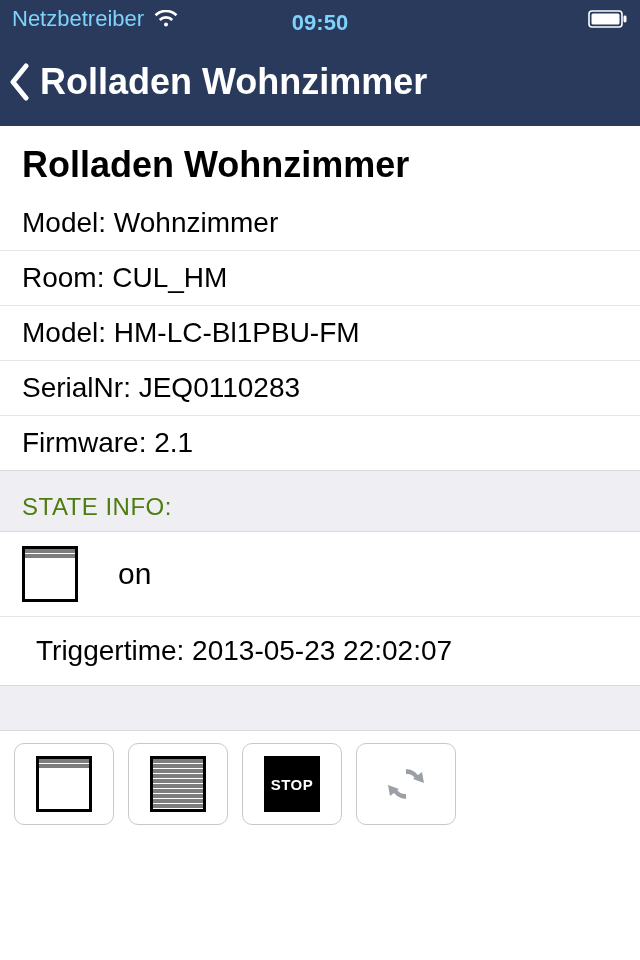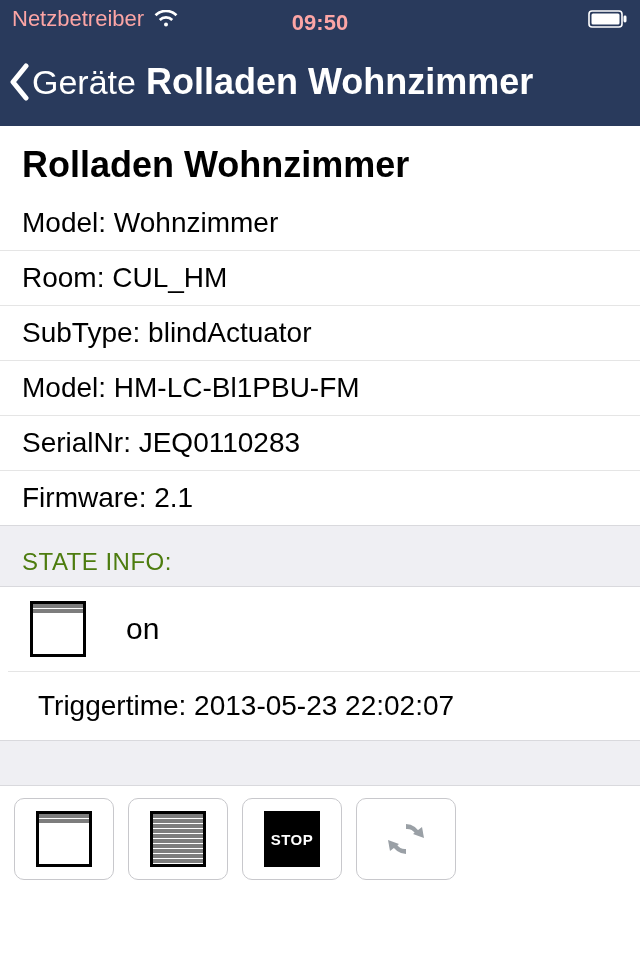"Netzbetreiber" .statusbar { color: #fca5a5 -> #7dd3fc }
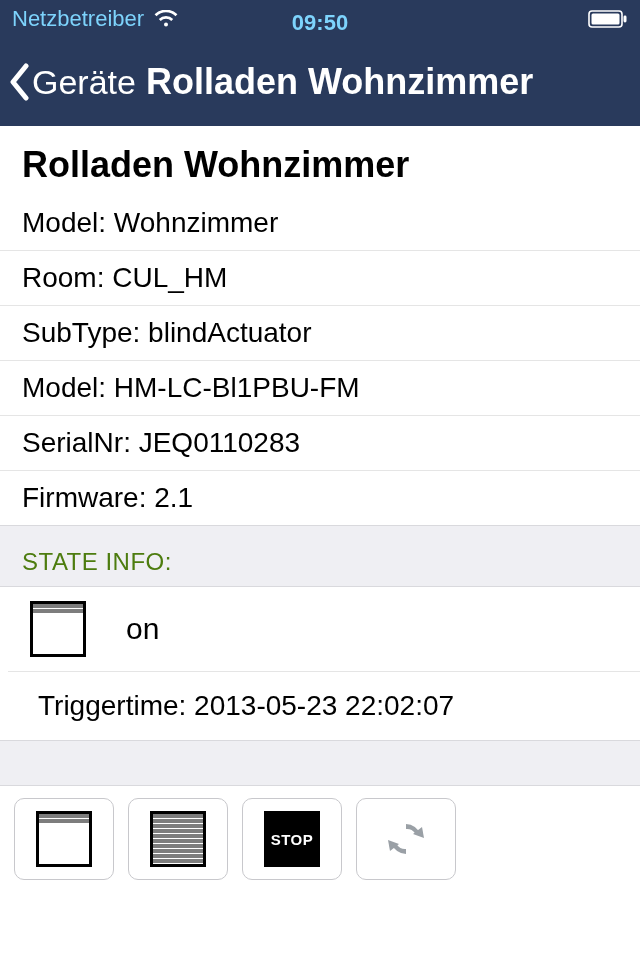"Geräte" span { html: <span>Geräte</span> -> none }
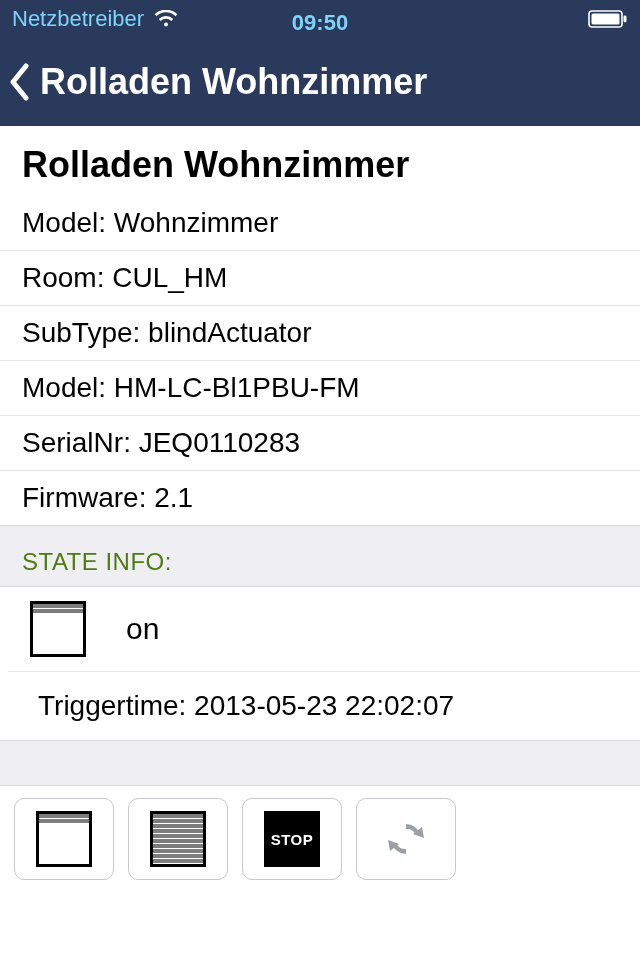"SubType: blindActuator" div.attr-row { html: <div>SubType: blindActuator</div> -> none }
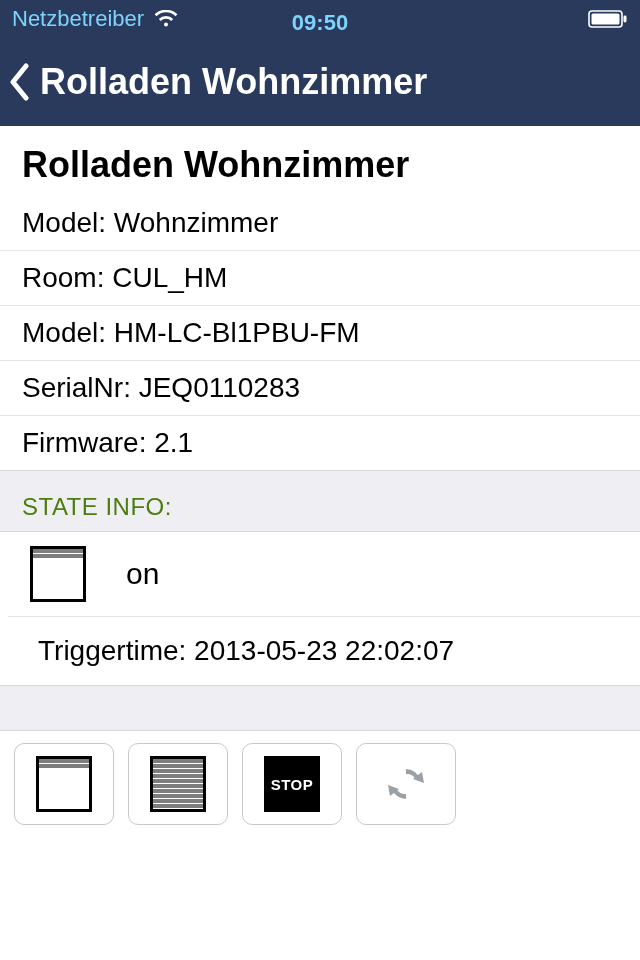"on" .state-row { margin-left: 8px -> none }
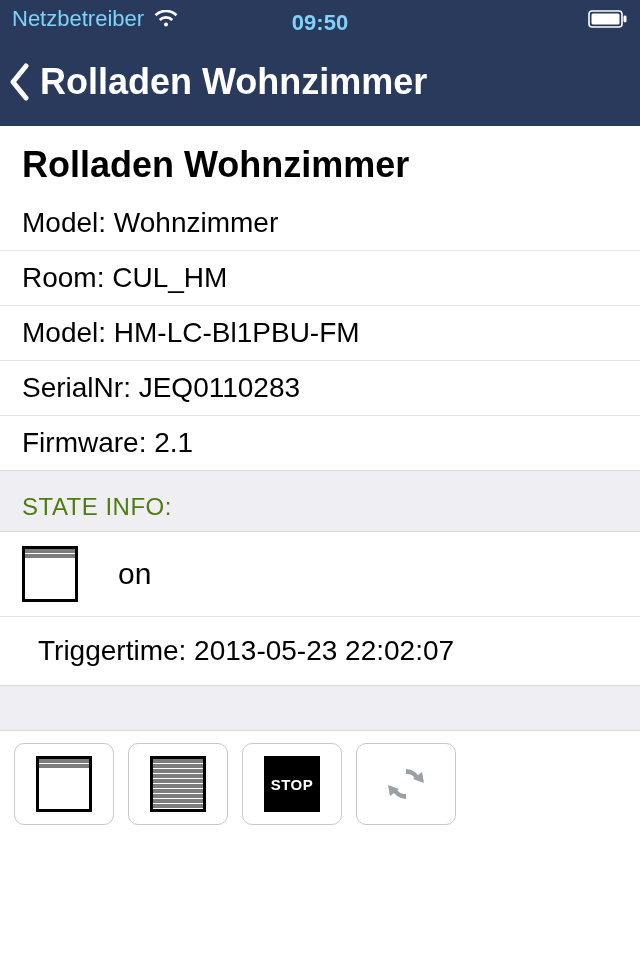"Triggertime: 2013-05-23 22:02:07" .trigger-row, .webcmd-row { margin-left: none -> 14px; padding: 18px 38px -> 18px 22px }
